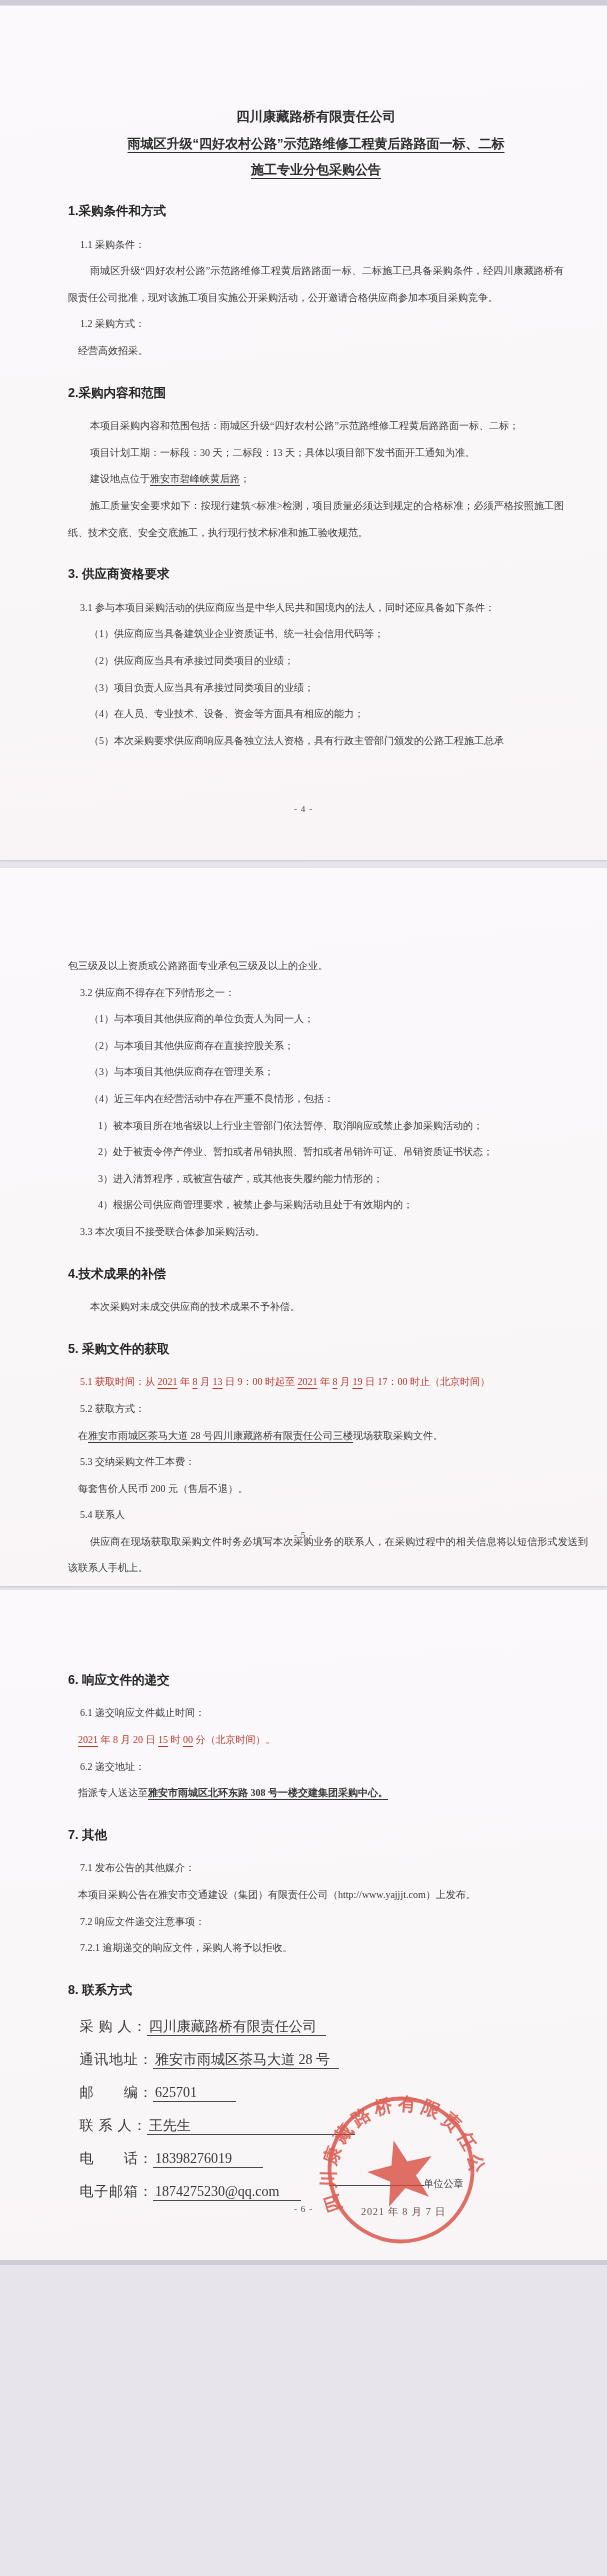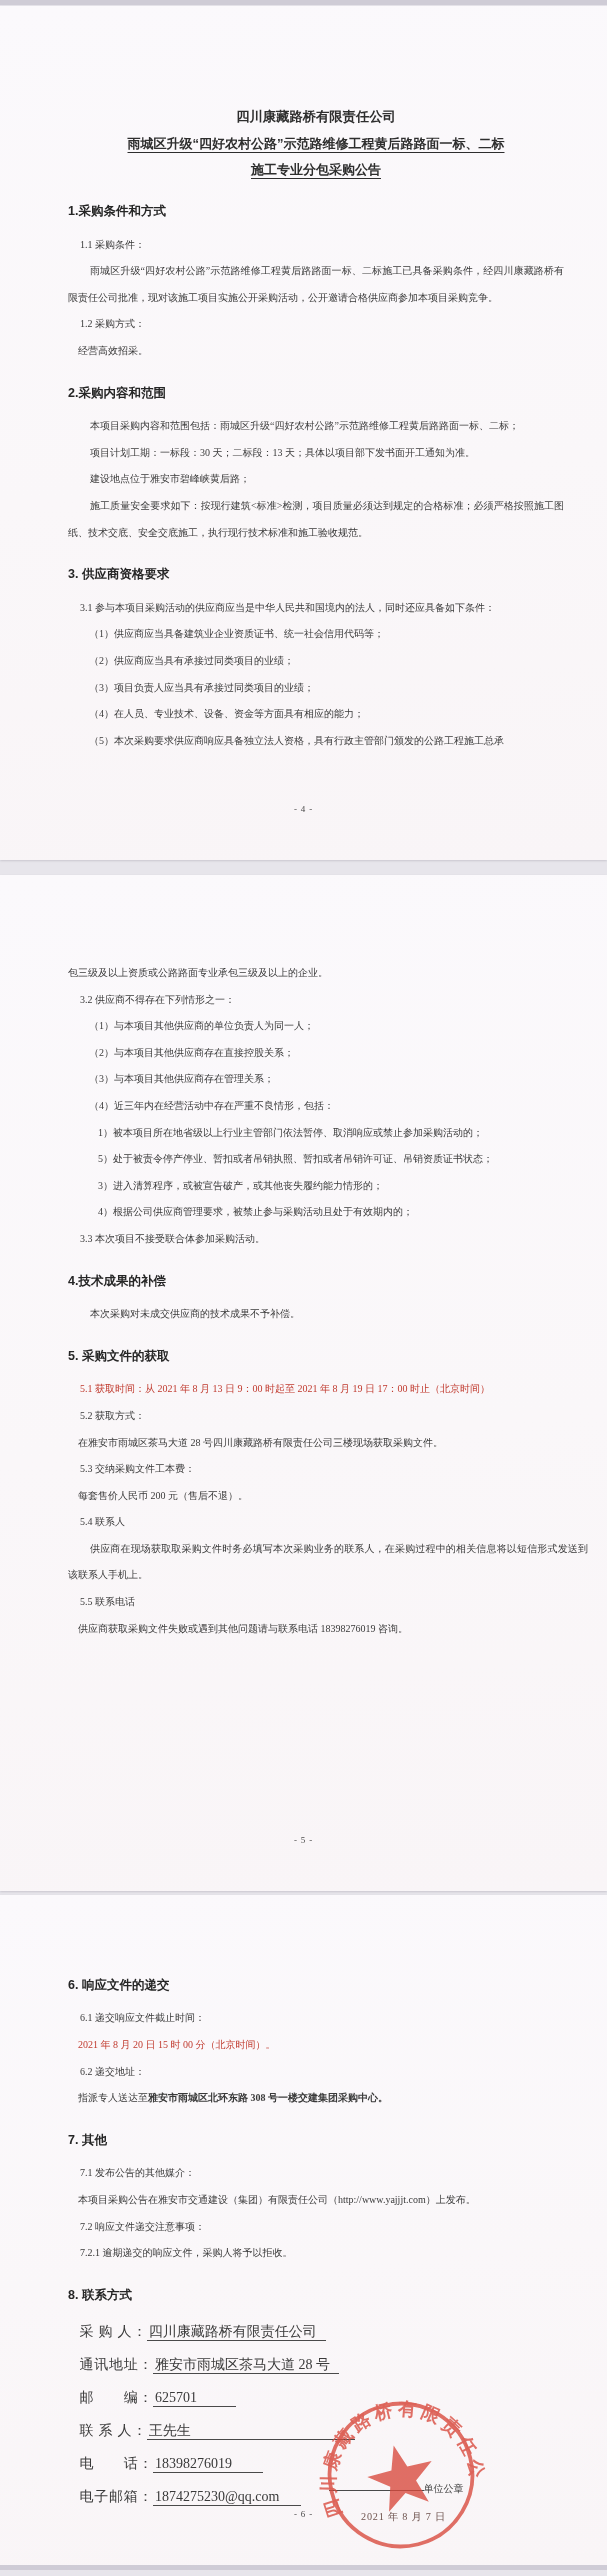"雅安市碧峰峡黄后路" .u { text-decoration: none -> underline }
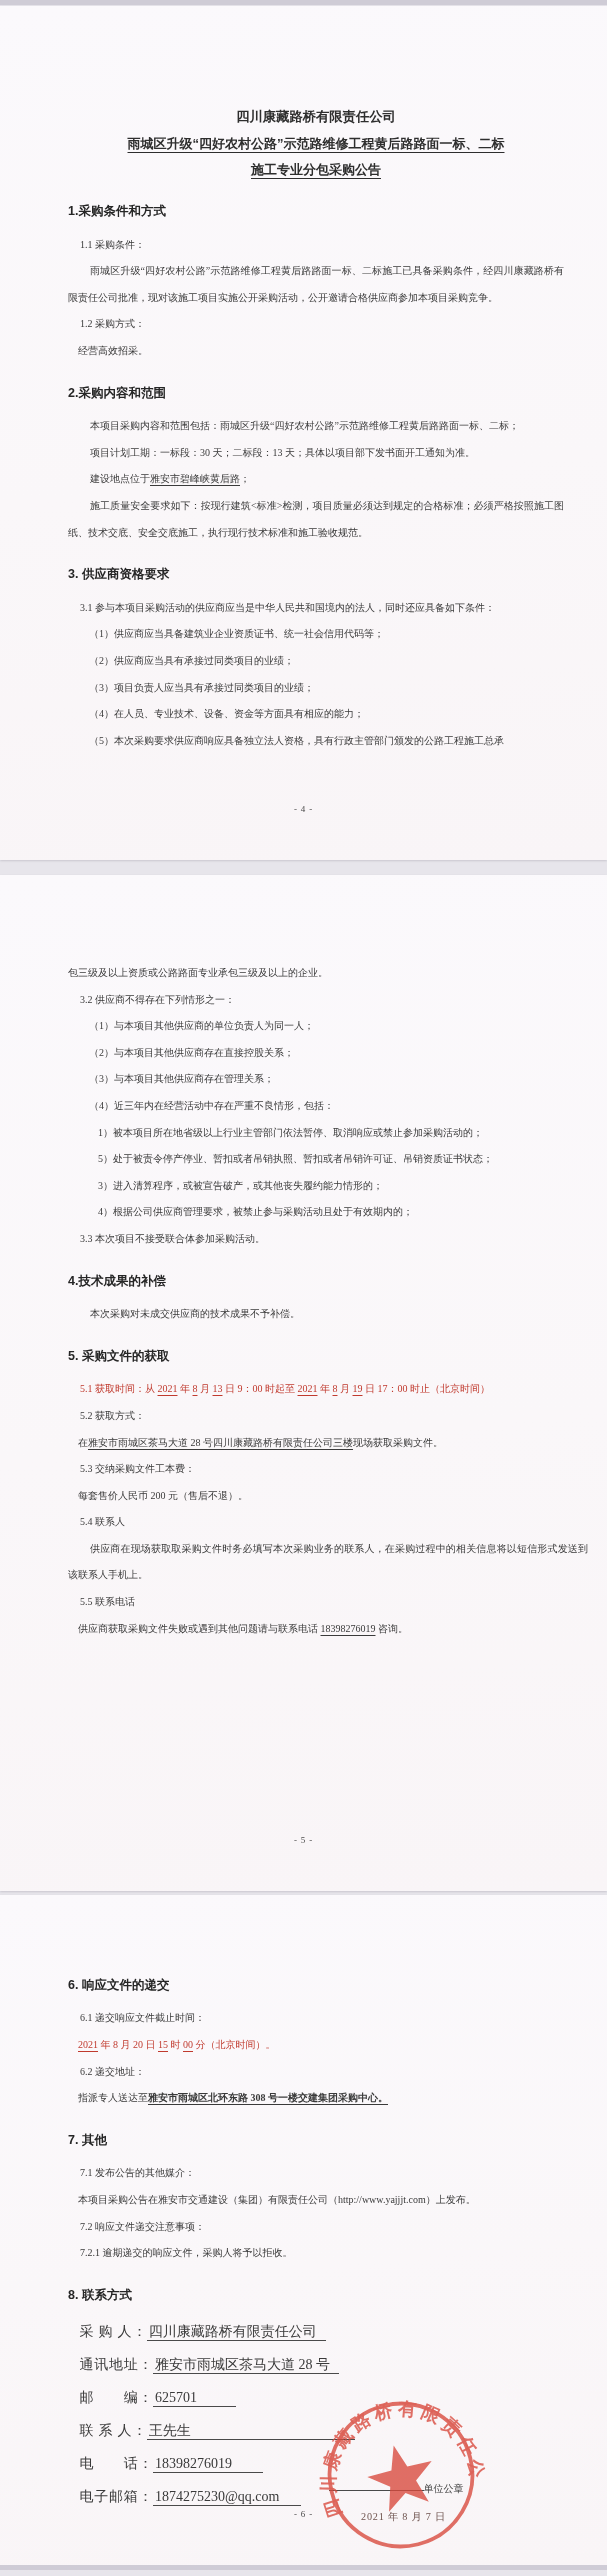"包三级及以上资质或公路路面专业承包三级及以上的企业。" .page2 { height: 1016px -> 718px; margin-top: 15px -> 8px }
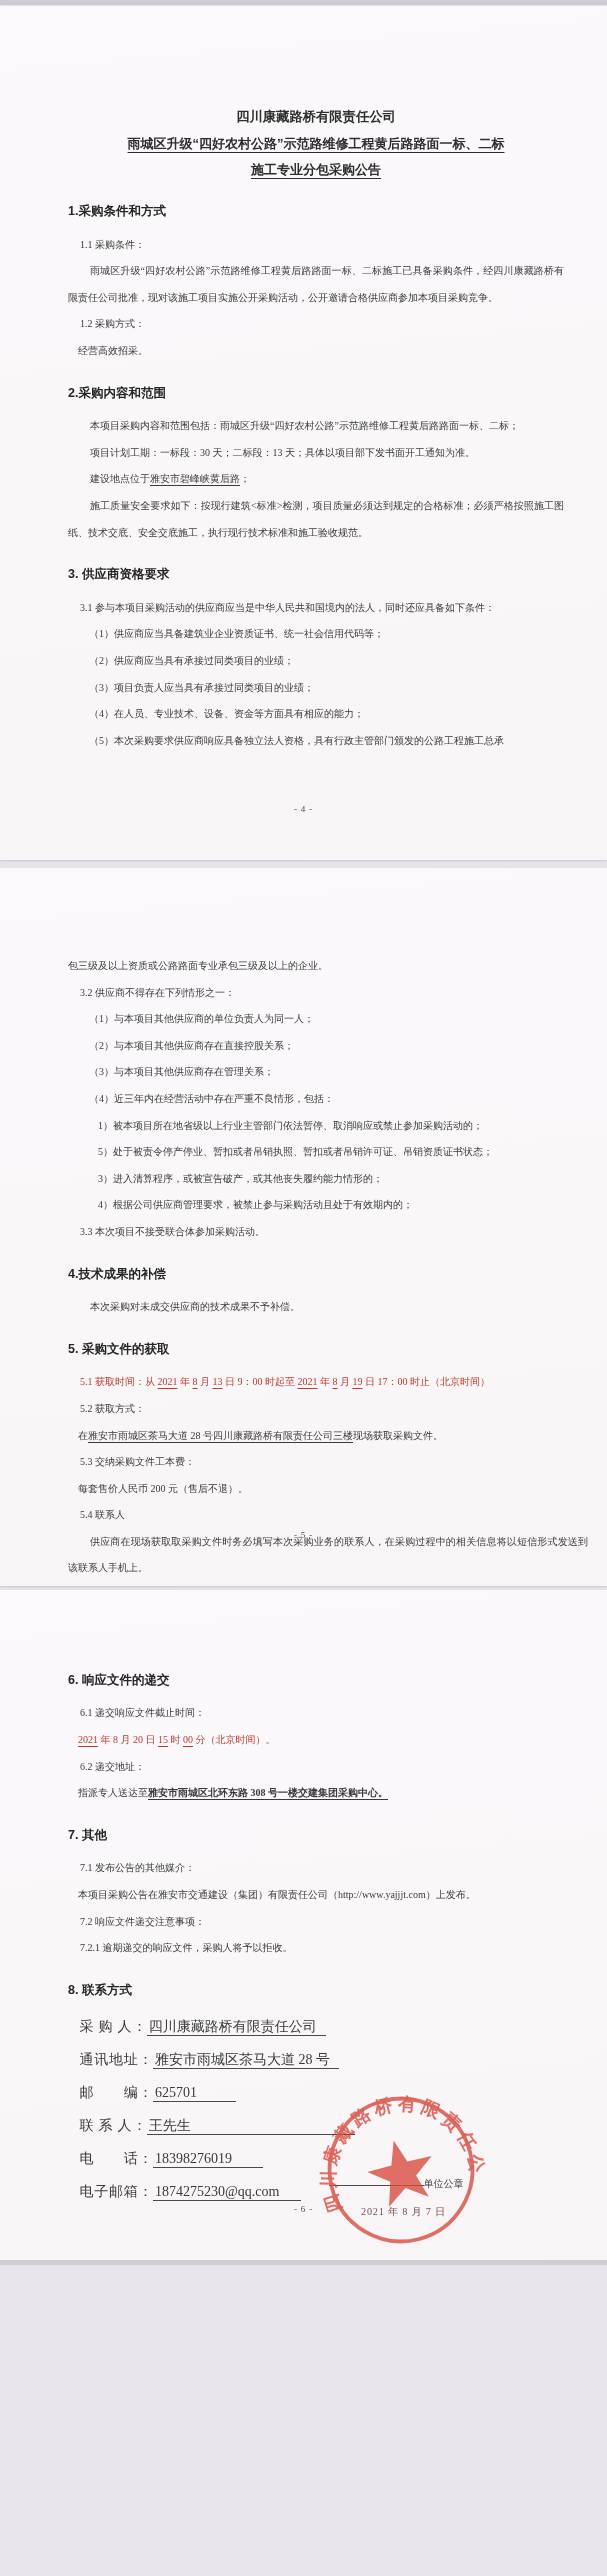"5）处于被责令停产停业、暂扣或者吊销执照、暂扣或者吊销许可证、吊销资质证书状态；" div.line { text: 5 -> 2 }
